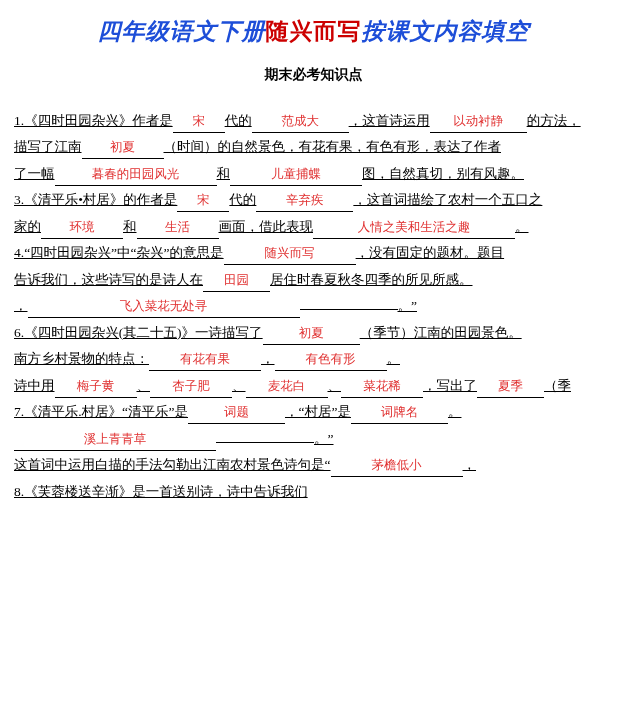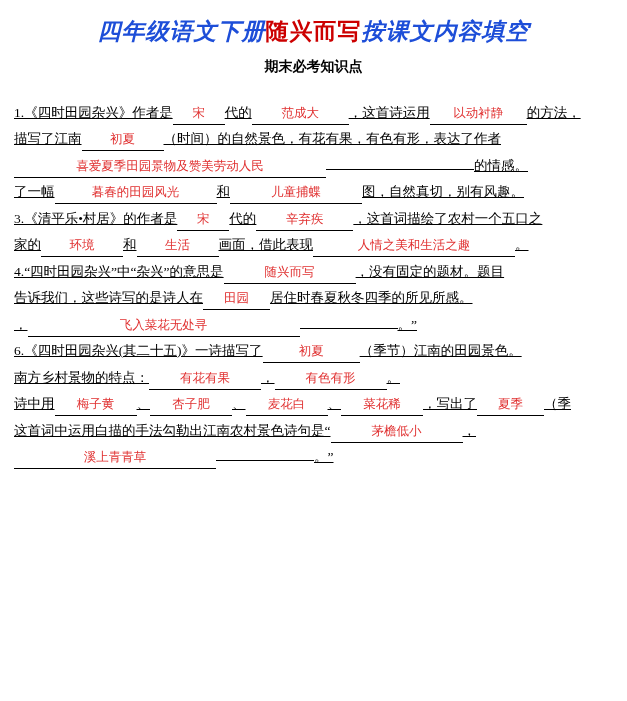"期末必考知识点" .subtitle { margin-top: 12px -> 20px }
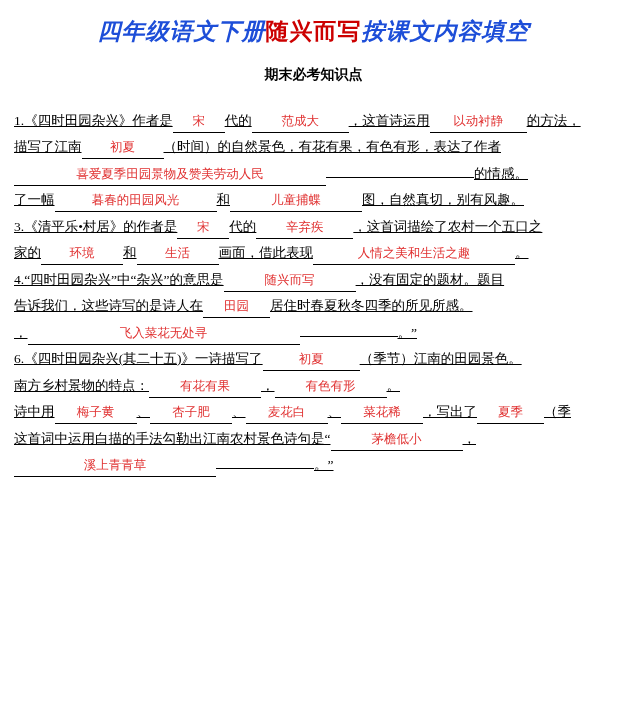"喜爱夏季田园景物及赞美劳动人民 的情感。" p.p { html: <p> <span>喜爱夏季田园景物及赞美劳动人民</span><span></span><span>的情感。</span> </p> -> none }
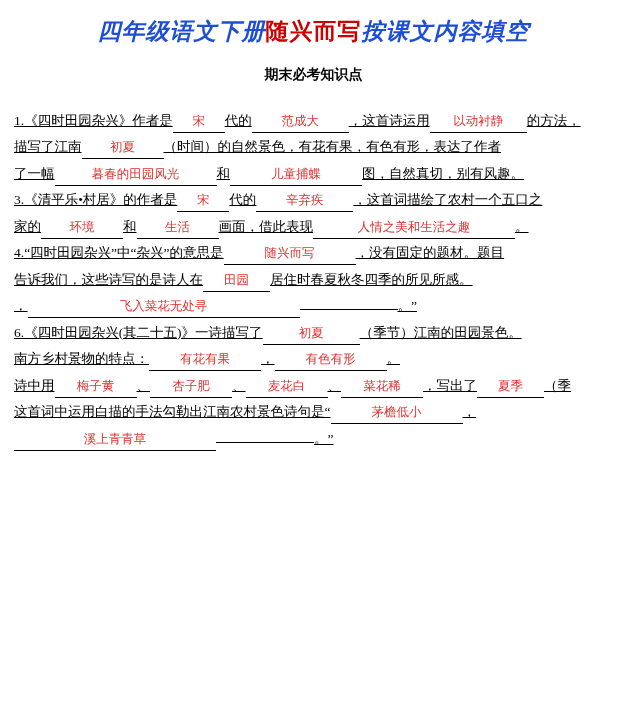"7.《清平乐.村居》“清平乐”是 词题 ，“村居”是 词牌名 。" p.p { html: none -> <p> <span>7.《清平乐.村居》“清平乐”是</span><span>词题</span><span>，“村居”是</span><span>词牌名</span><span>。</span> </p> }
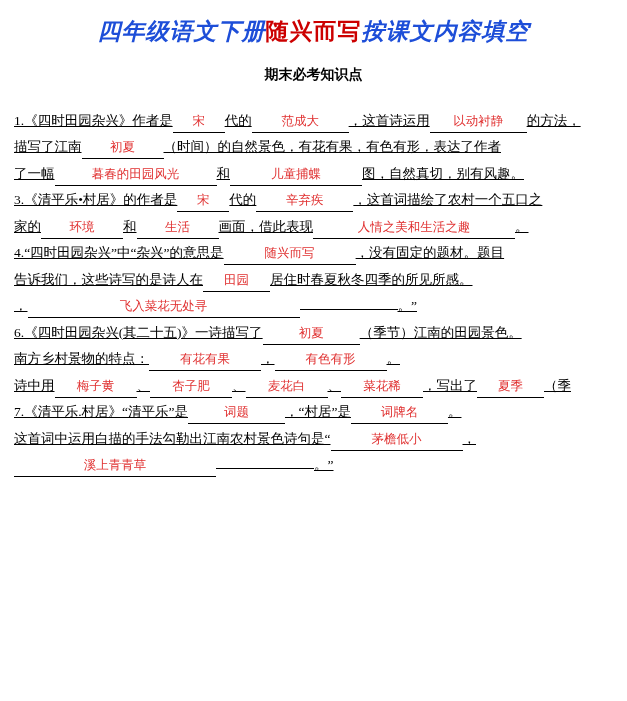"这首词中运用白描的手法勾勒出江南农村景色诗句是“ 茅檐低小 ，" p.p { order: before "溪上青青草 。”" -> after "溪上青青草 。”" }
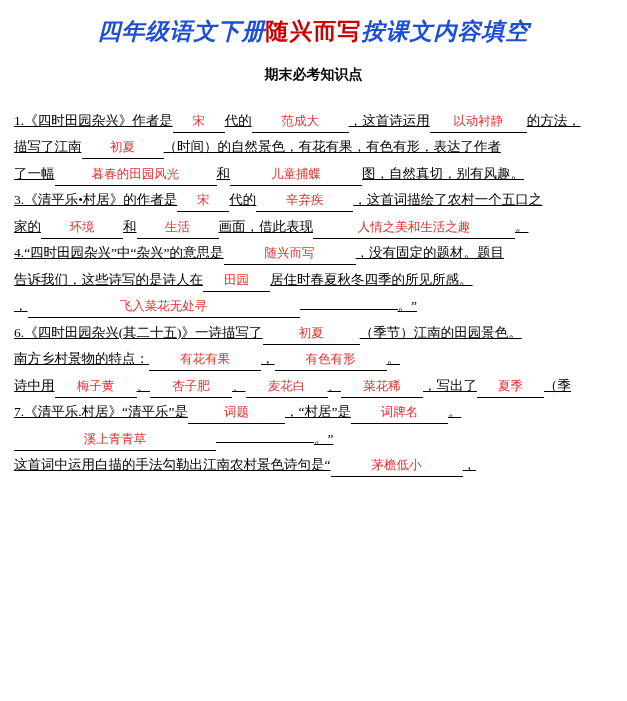"8.《芙蓉楼送辛渐》是一首送别诗，诗中告诉我们" p.p { html: none -> <p>8.《芙蓉楼送辛渐》是一首送别诗，诗中告诉我们</p> }
